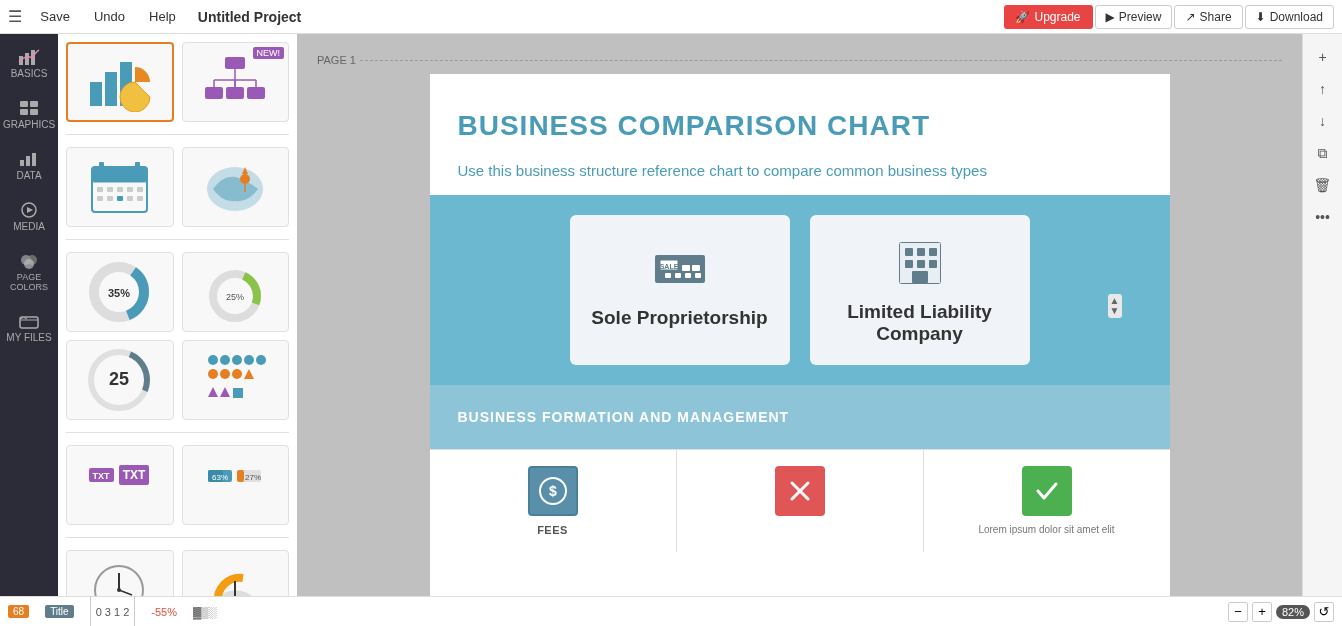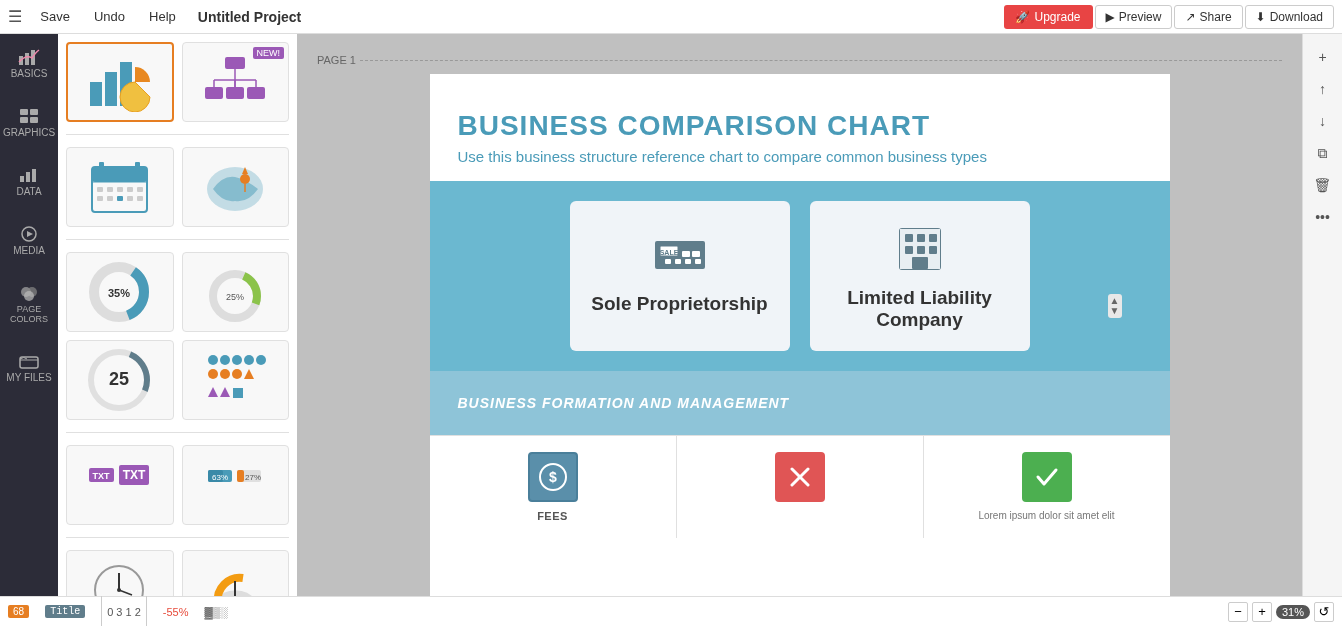"BASICS" .sidebar-icons { gap: 16px -> 8px }
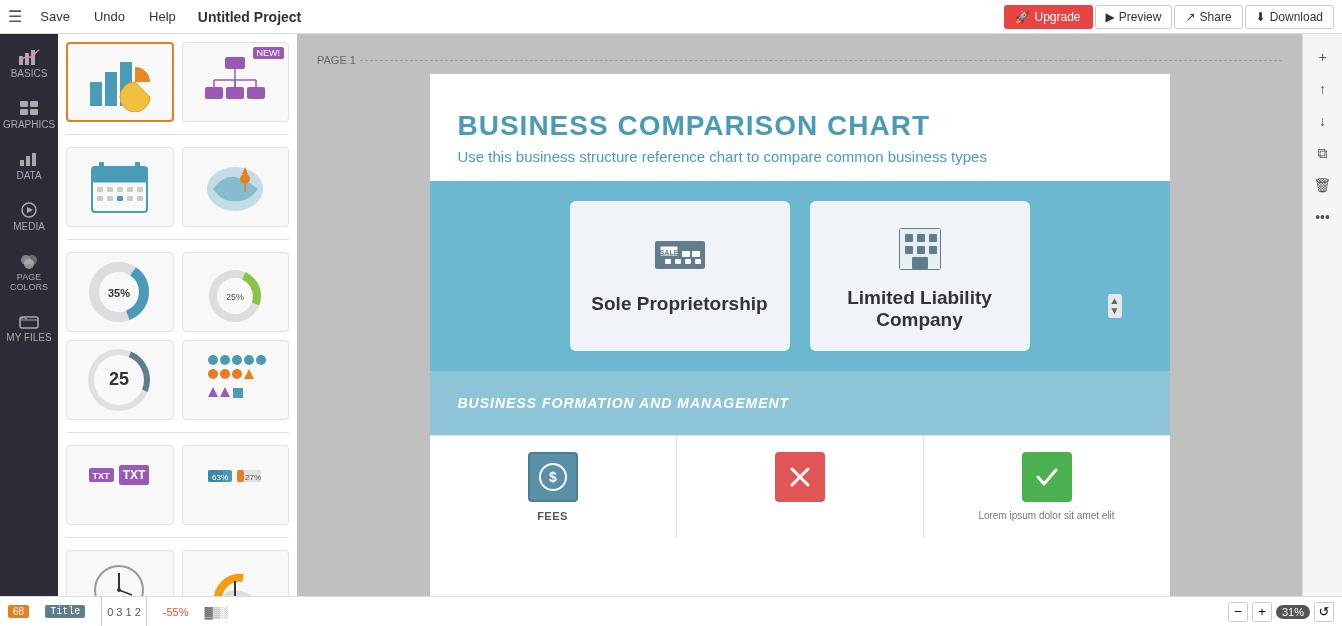"Use this business structure reference" .infographic-subtitle { margin-top: 6px -> 20px }
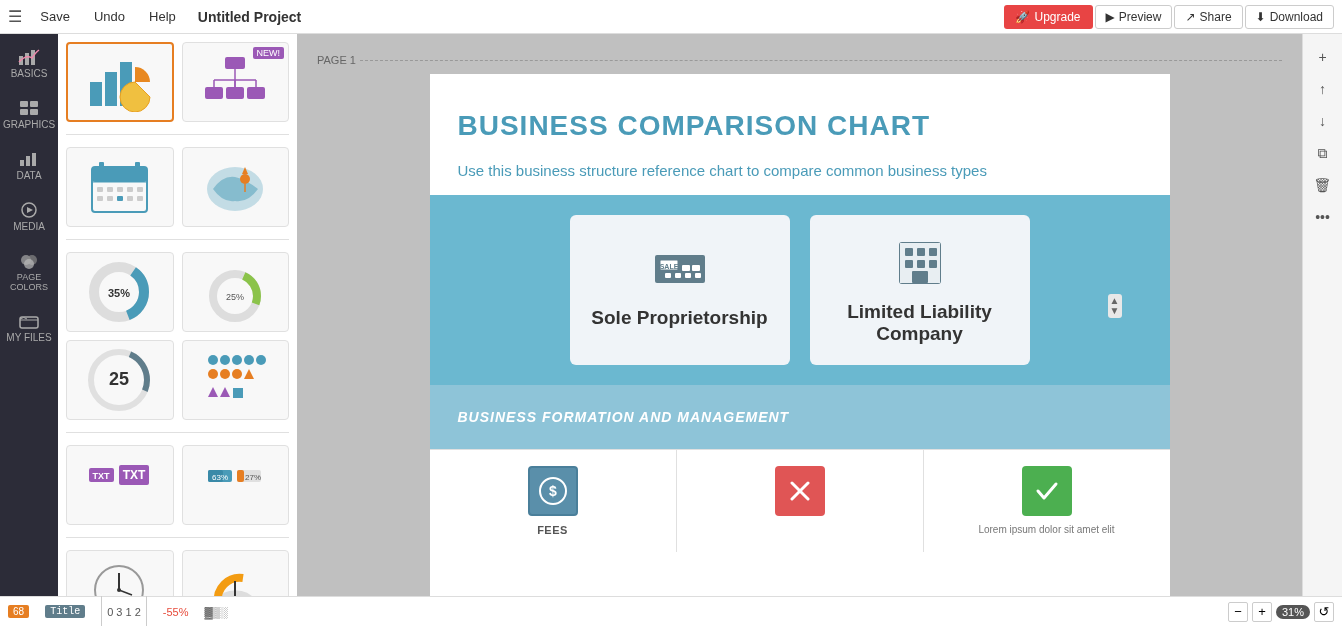"BUSINESS FORMATION AND MANAGEMENT" .infographic-section-header { font-style: italic -> none }
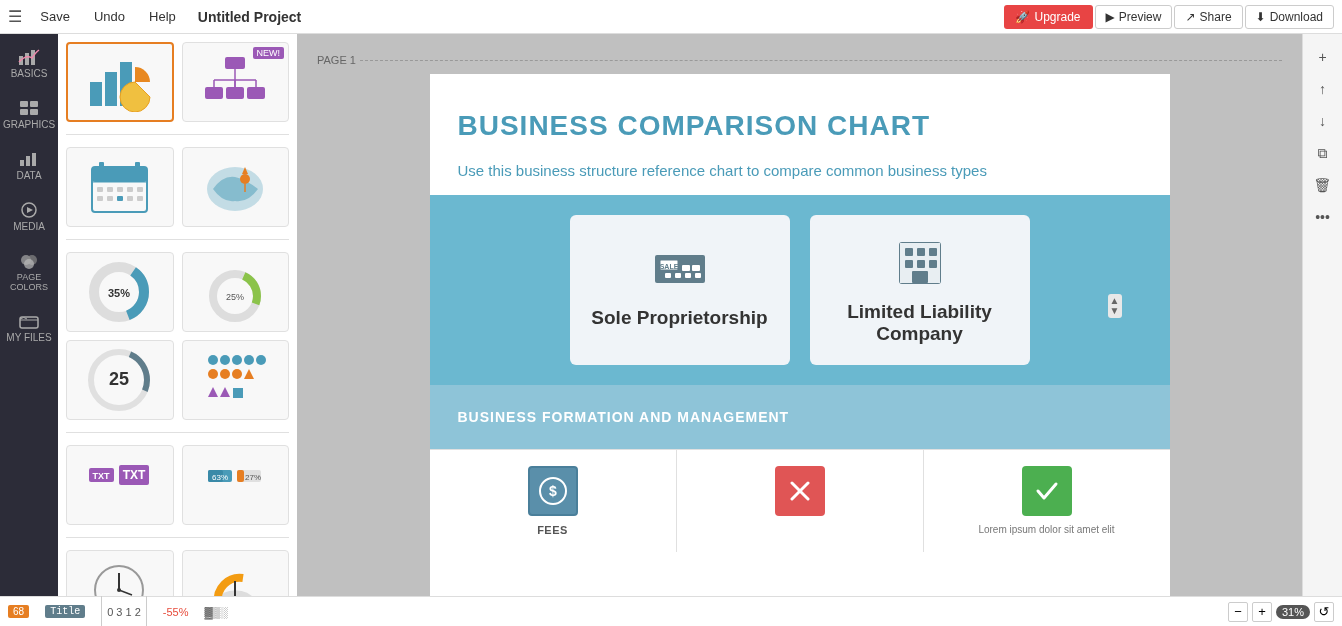"Title" span { font-family: Liberation Mono, monospace -> none }
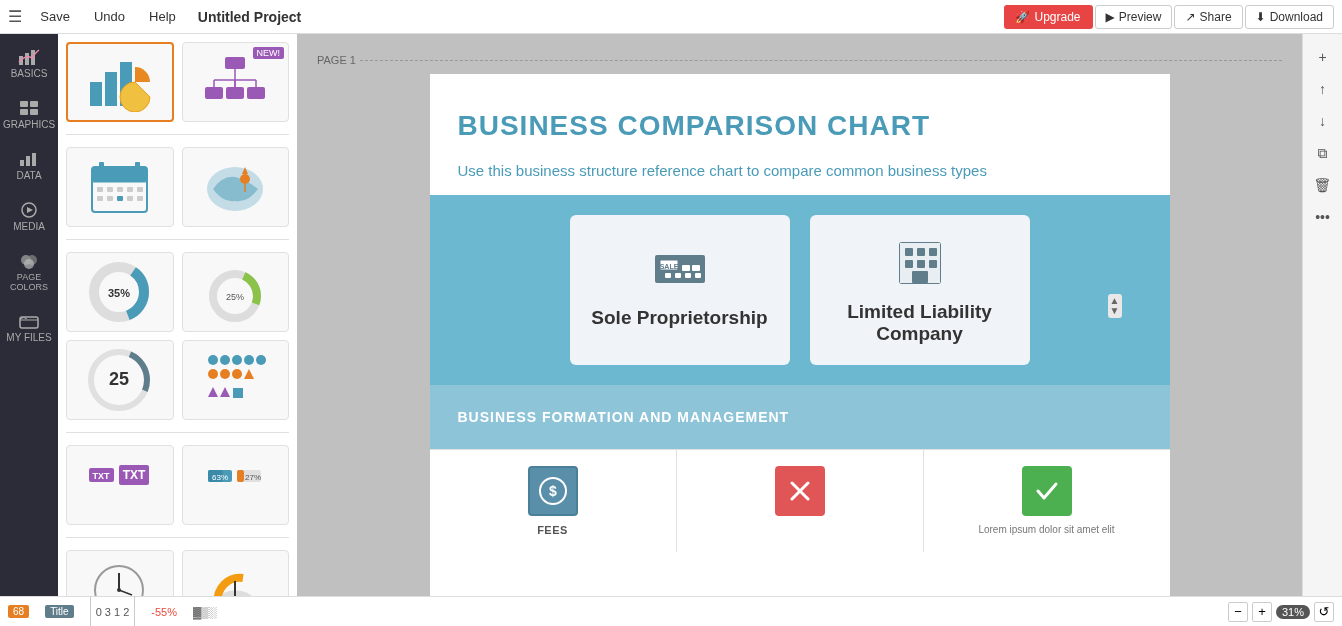"31%" span.zoom-badge { text: 31% -> 82% }
